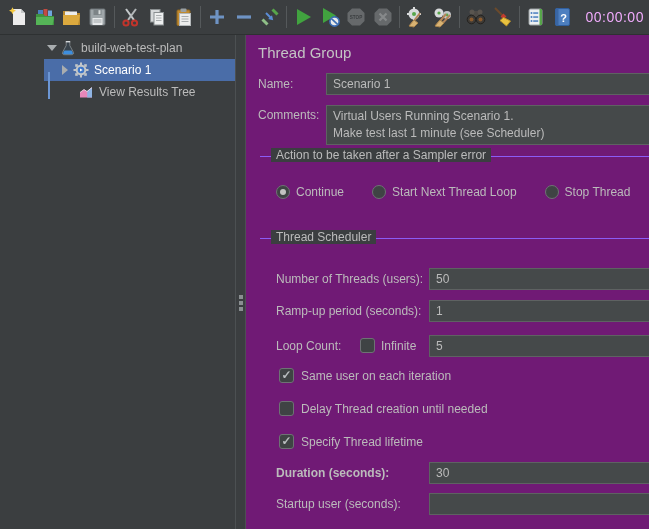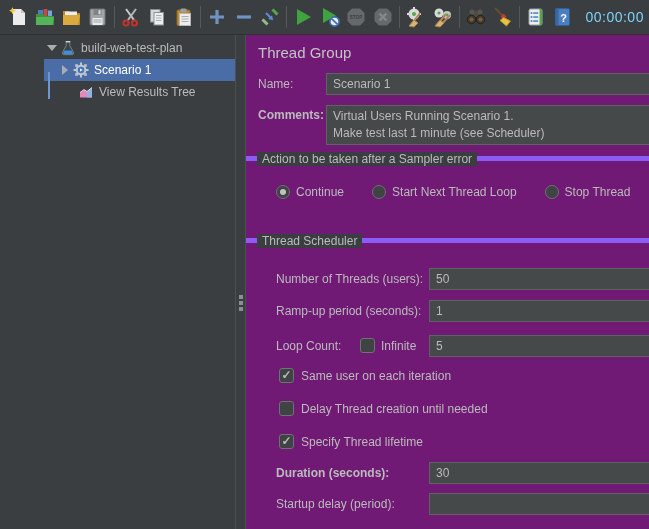"00:00:00" .timer { color: #7dd3fc -> #f0abfc }
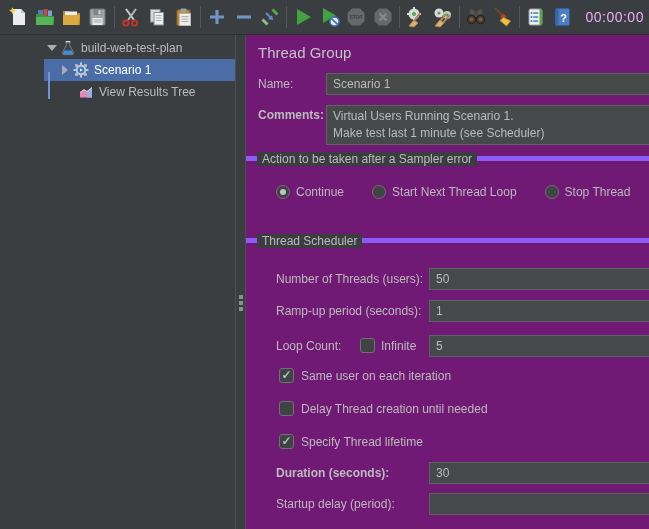"Comments:" div.flabel { font-weight: bold -> none }
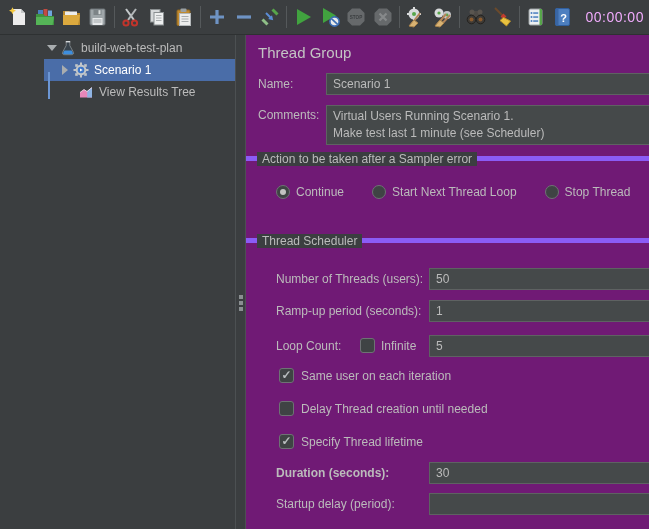"Action to be taken after" .fieldset-line { border-top: 5px solid #8b5cf6 -> 1px solid #8b5cf6; left: 0 -> 14px }
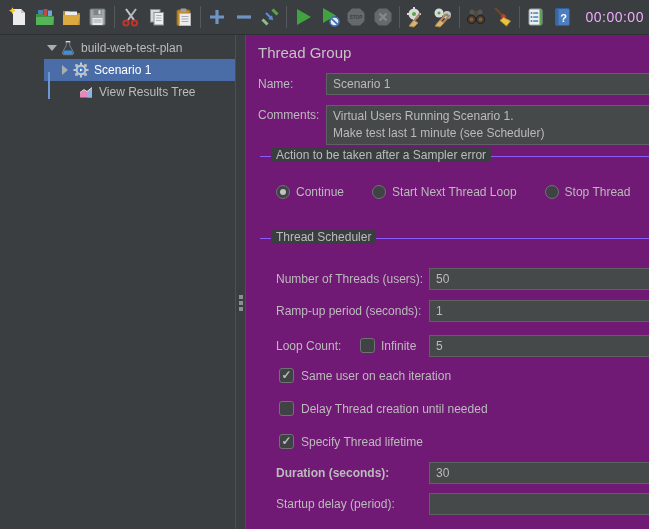"Startup delay (period):" div.flabel { text: delay (period -> user (seconds }
